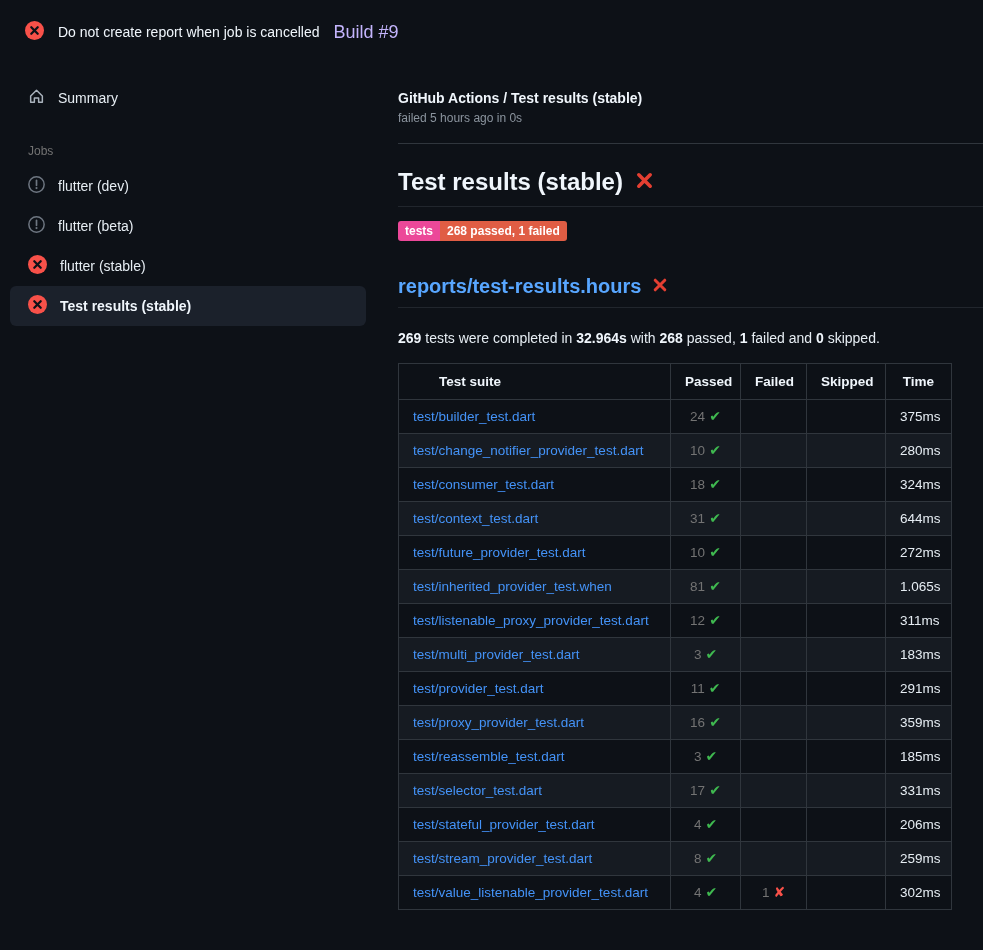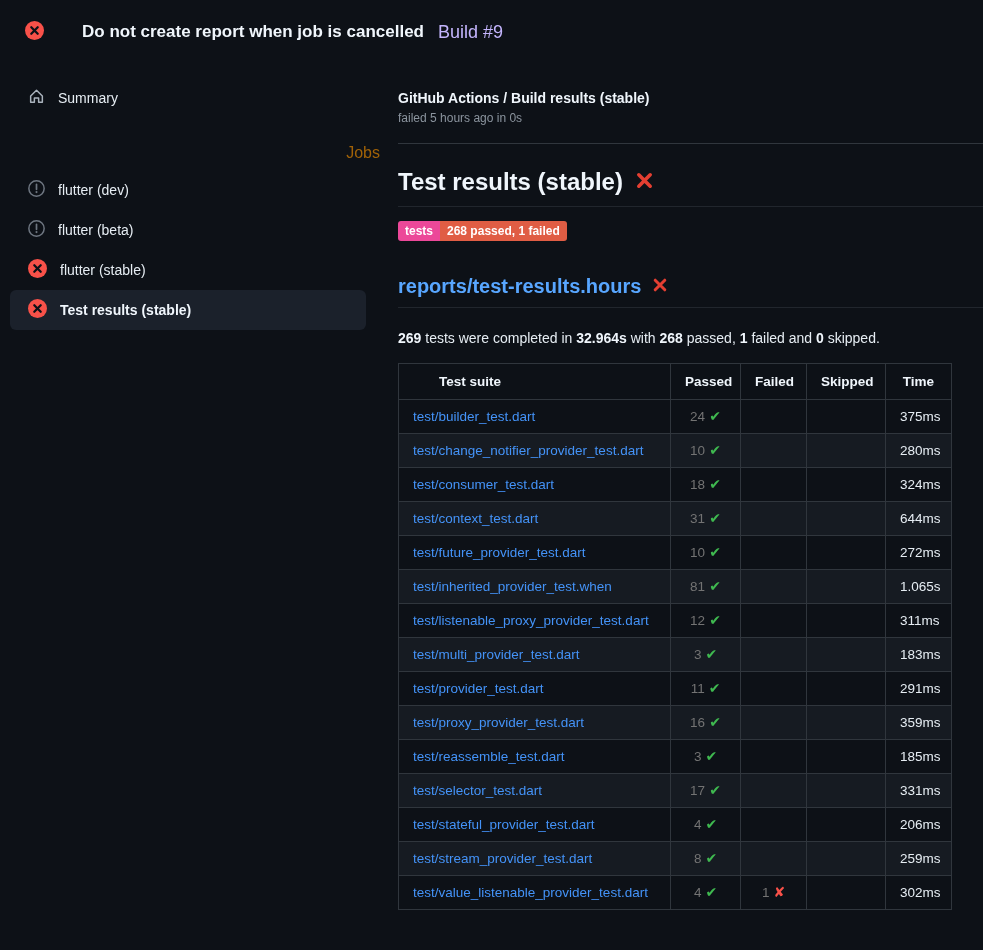"Do not create report when" .app-header .title { font-size: 17px -> 14px; font-weight: bold -> normal; margin-left: 24px -> none }
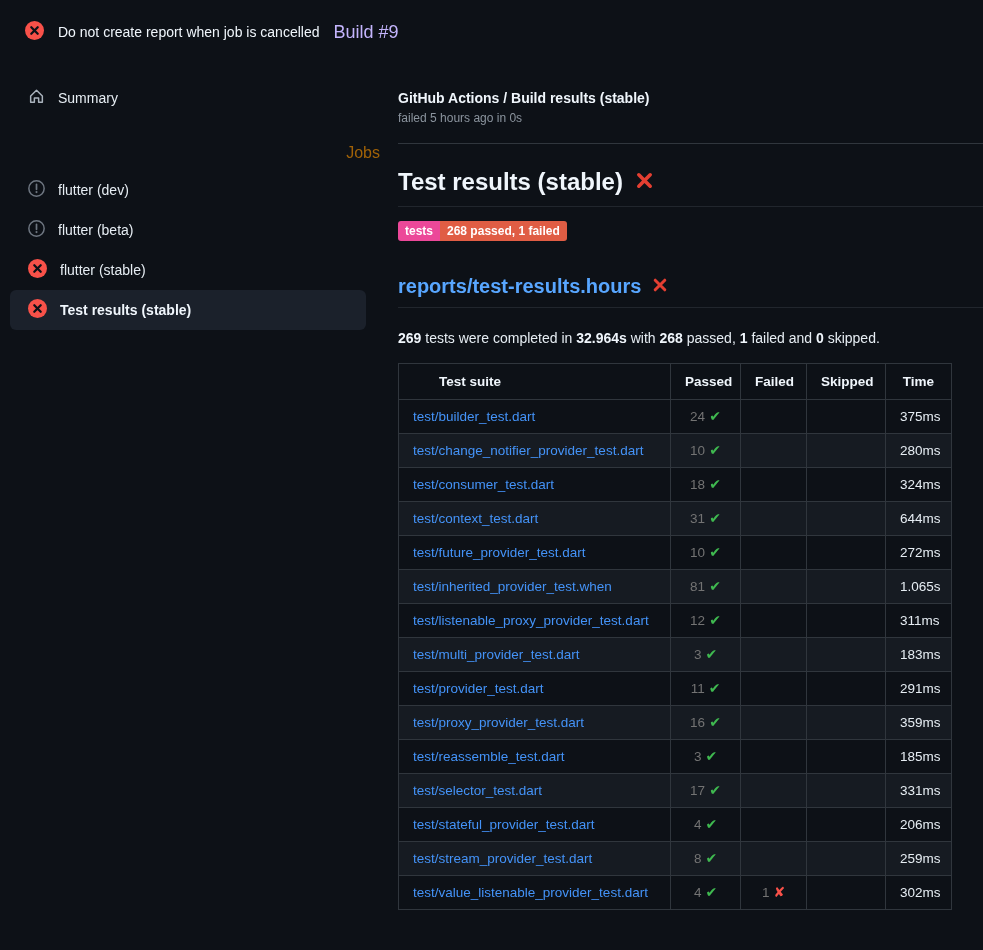"GitHub Actions / Build results" div.breadcrumb { text: Build -> Test }
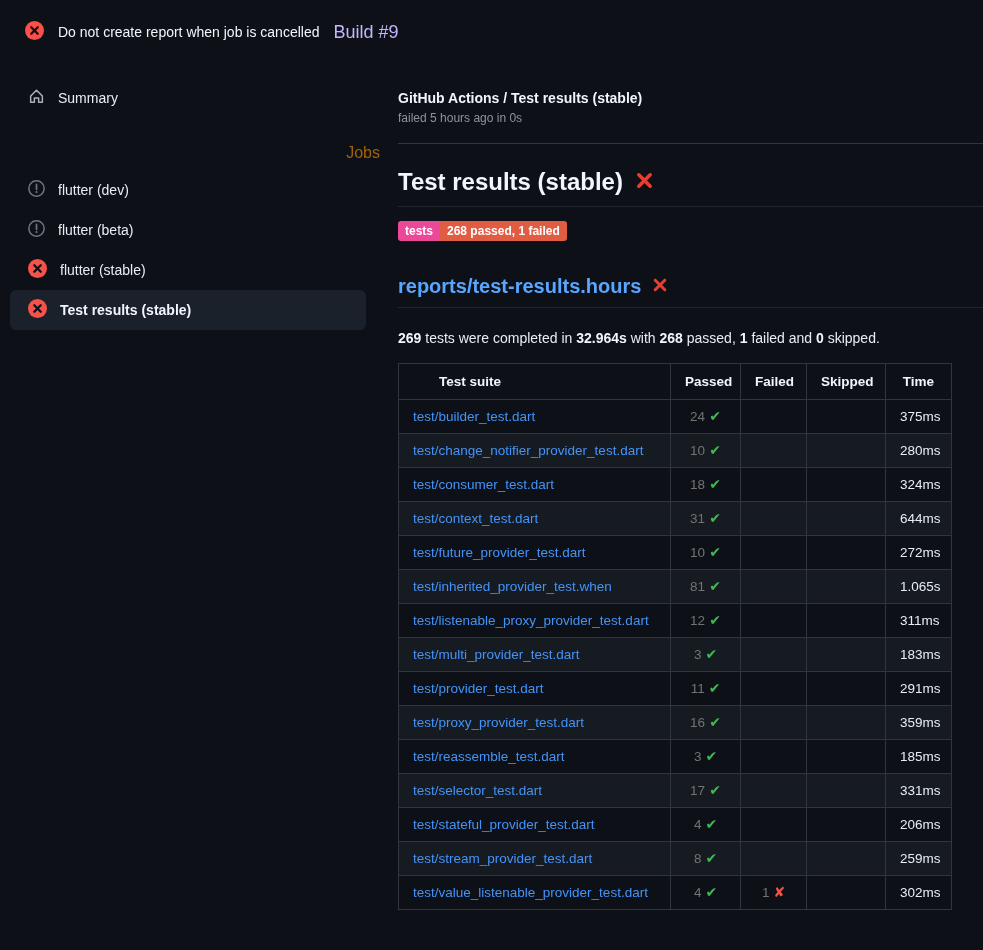"Jobs" .jobs-label { color: #a16207 -> #737373; font-size: 16px -> 12px; text-align: right -> none }
